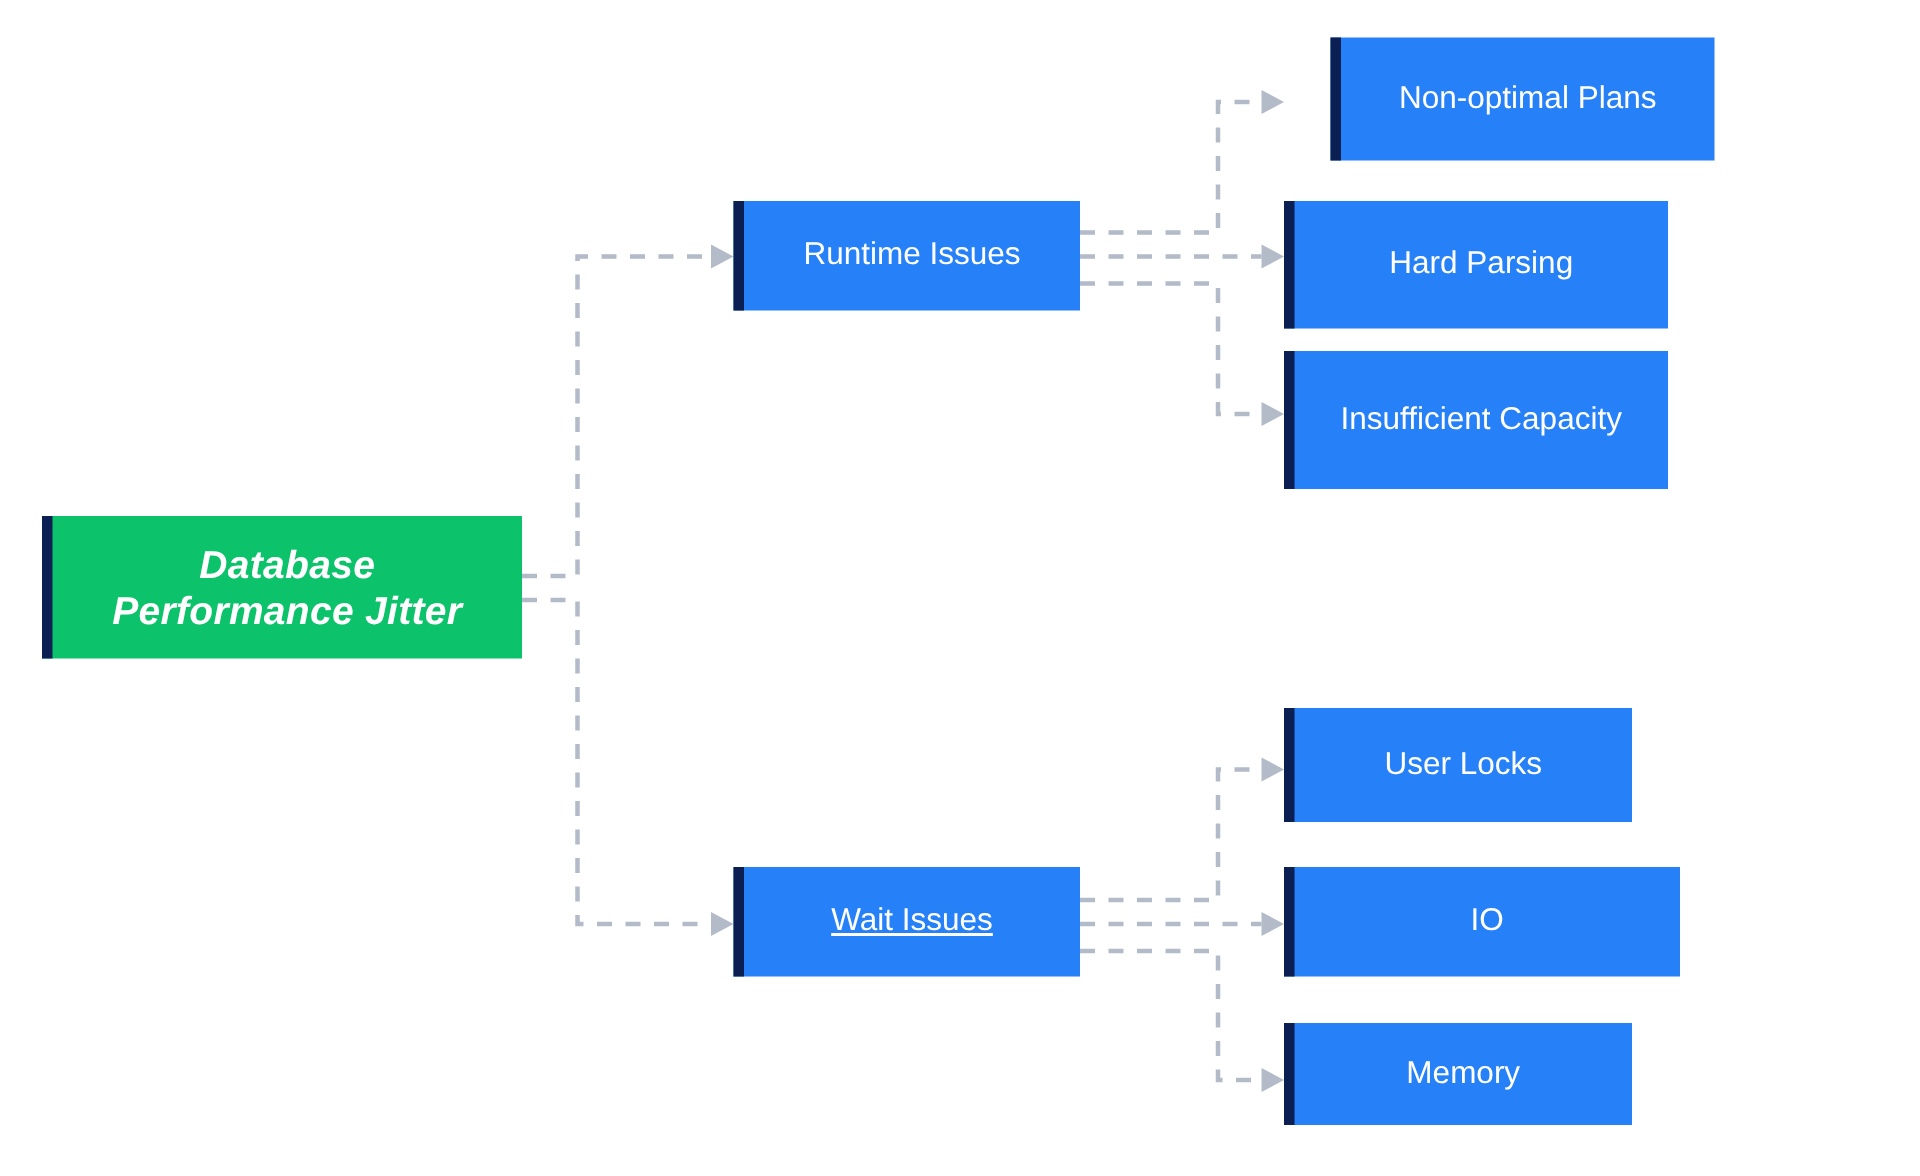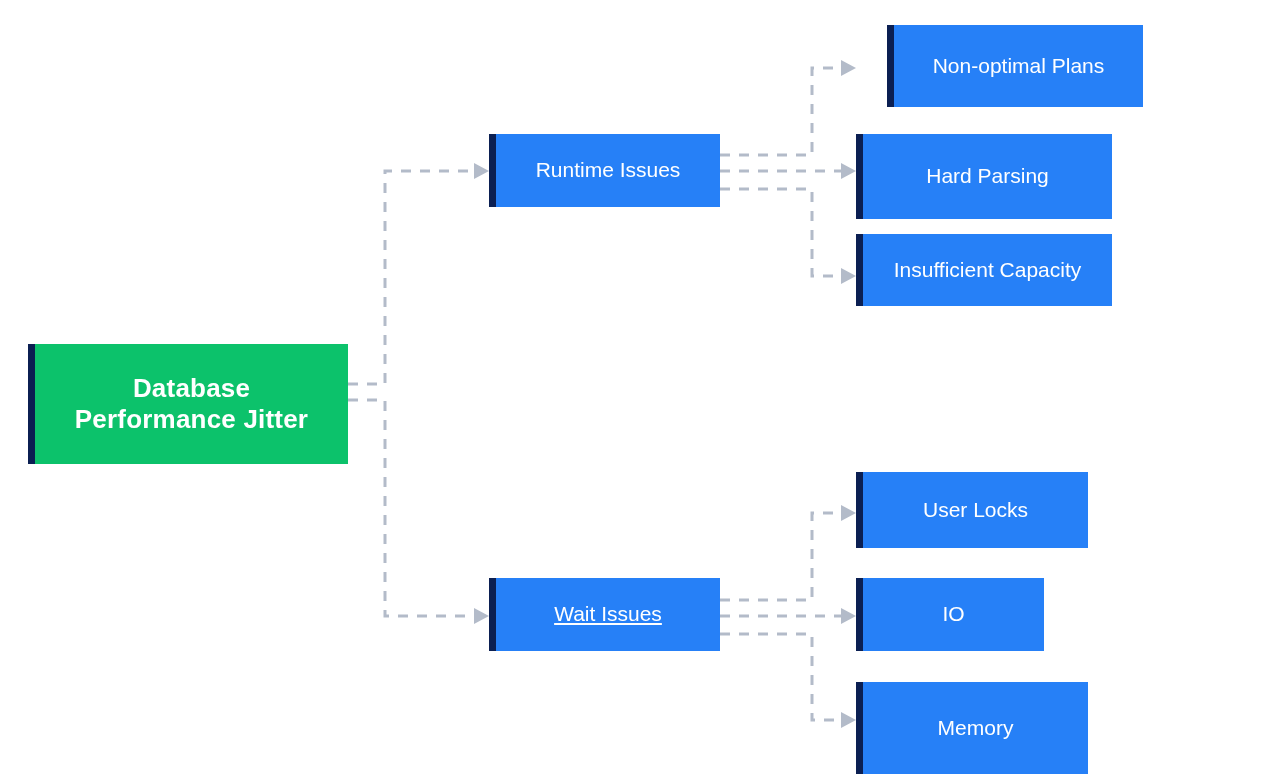"Insufficient Capacity" div.node { height: 72px -> 92px }
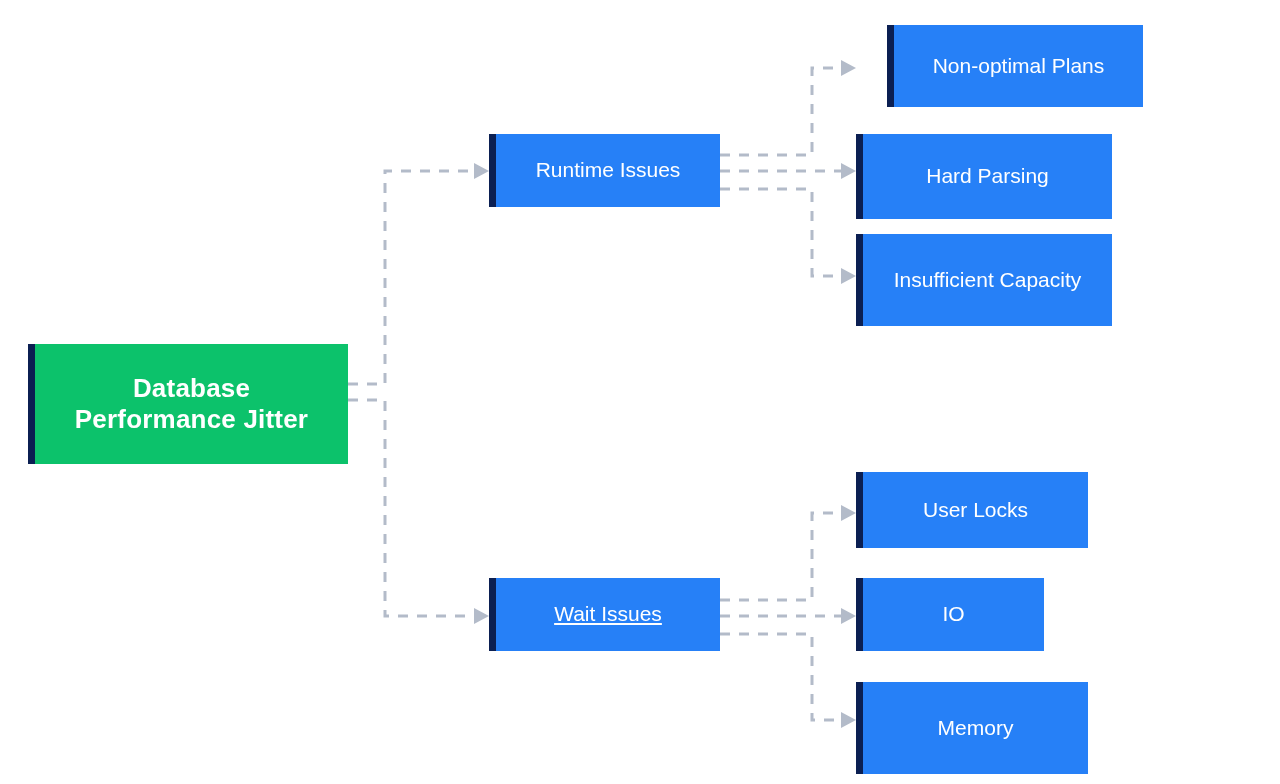"Database" div.node { font-style: none -> italic; height: 120px -> 95px }
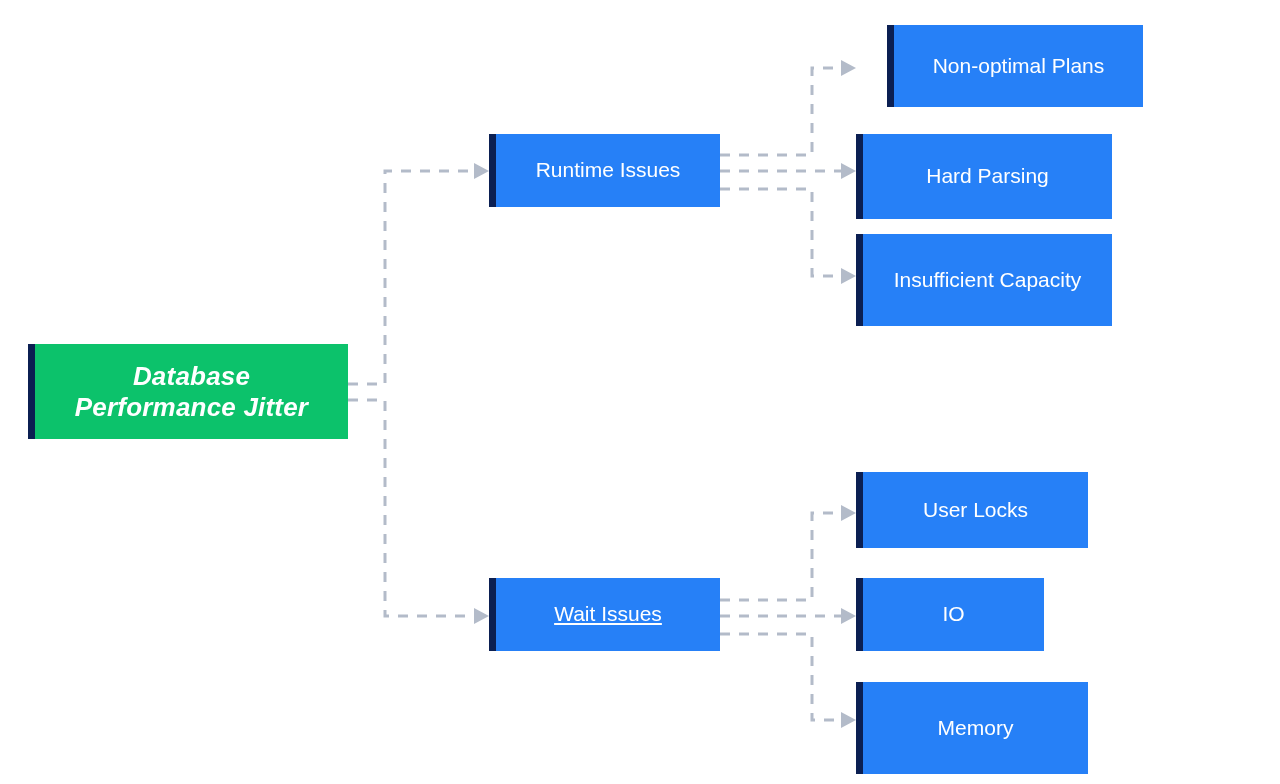"IO" div.node { width: 188px -> 264px }
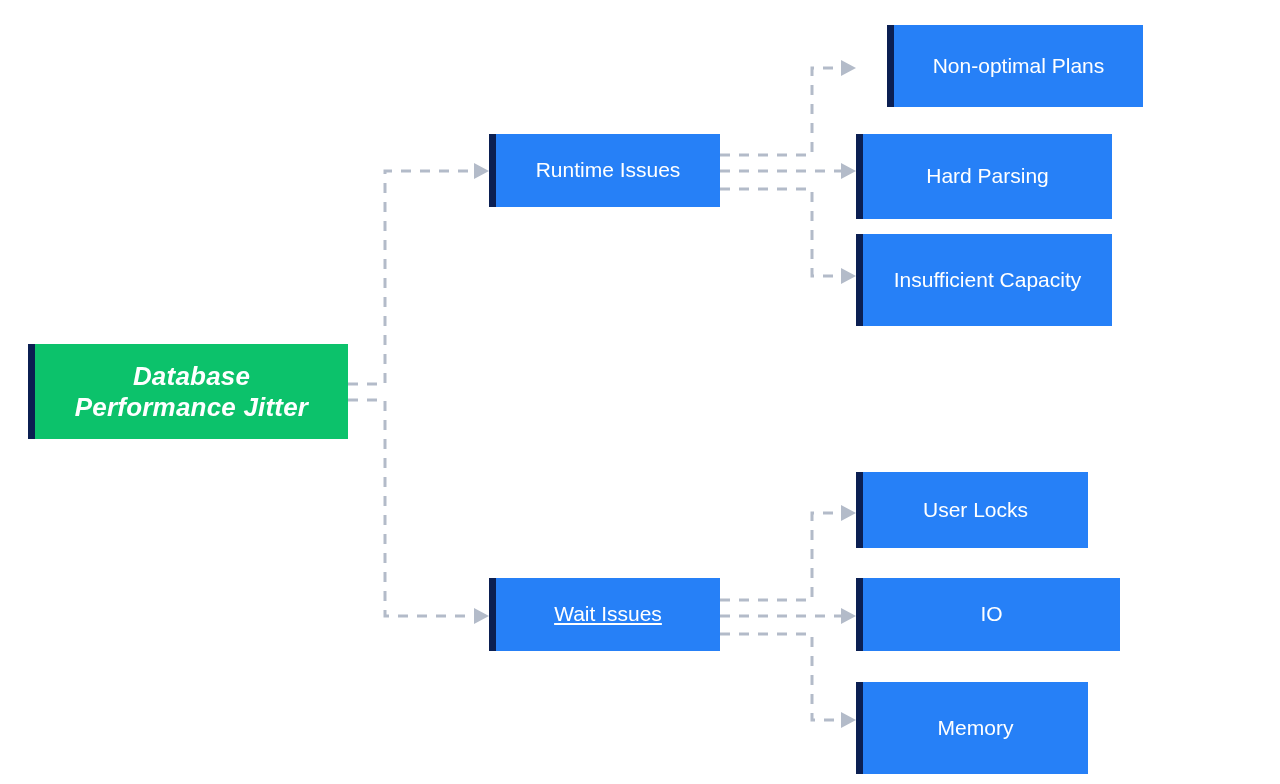"Memory" div.node { height: 92px -> 68px }
